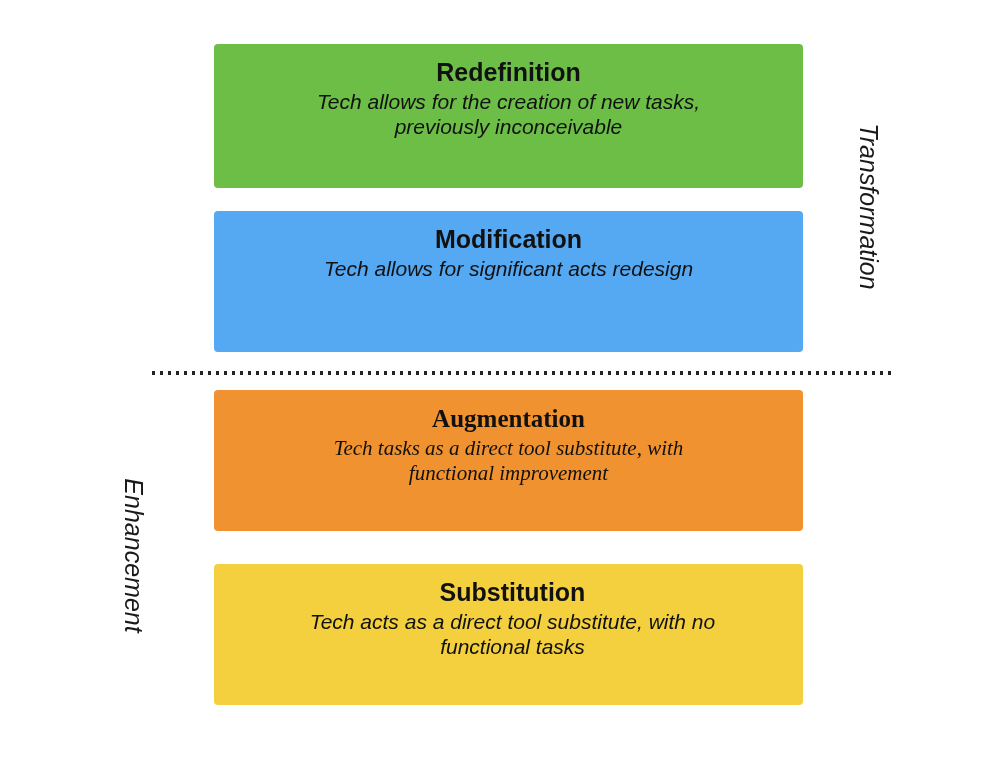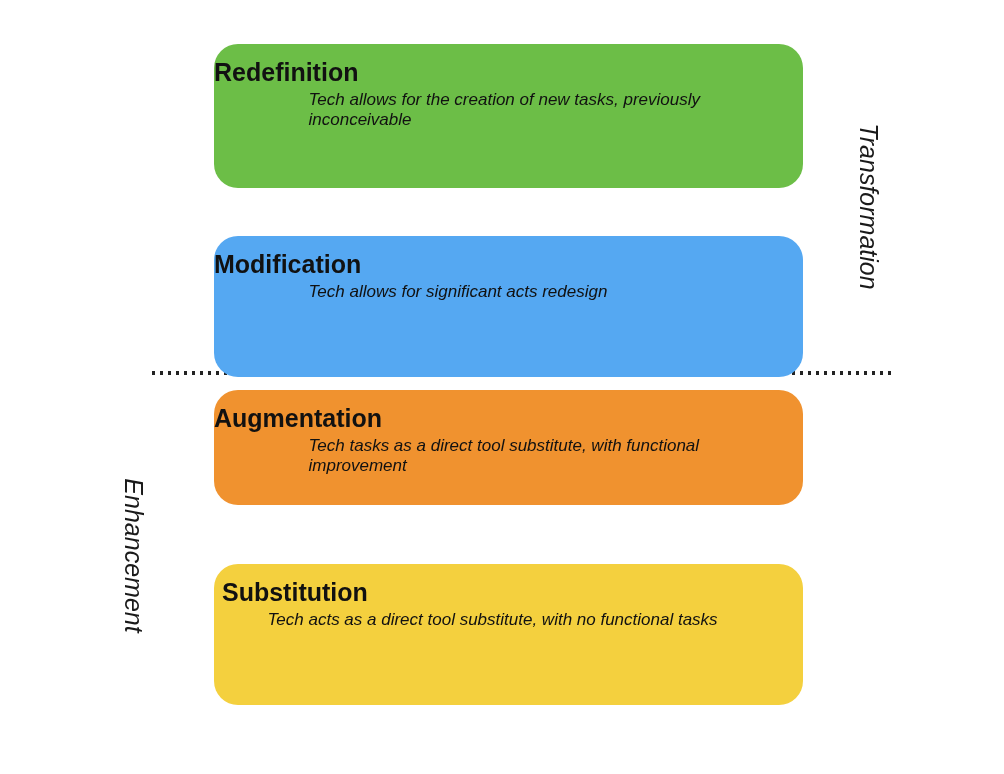"Redefinition" .box { border-radius: 24px -> 4px; text-align: none -> center }
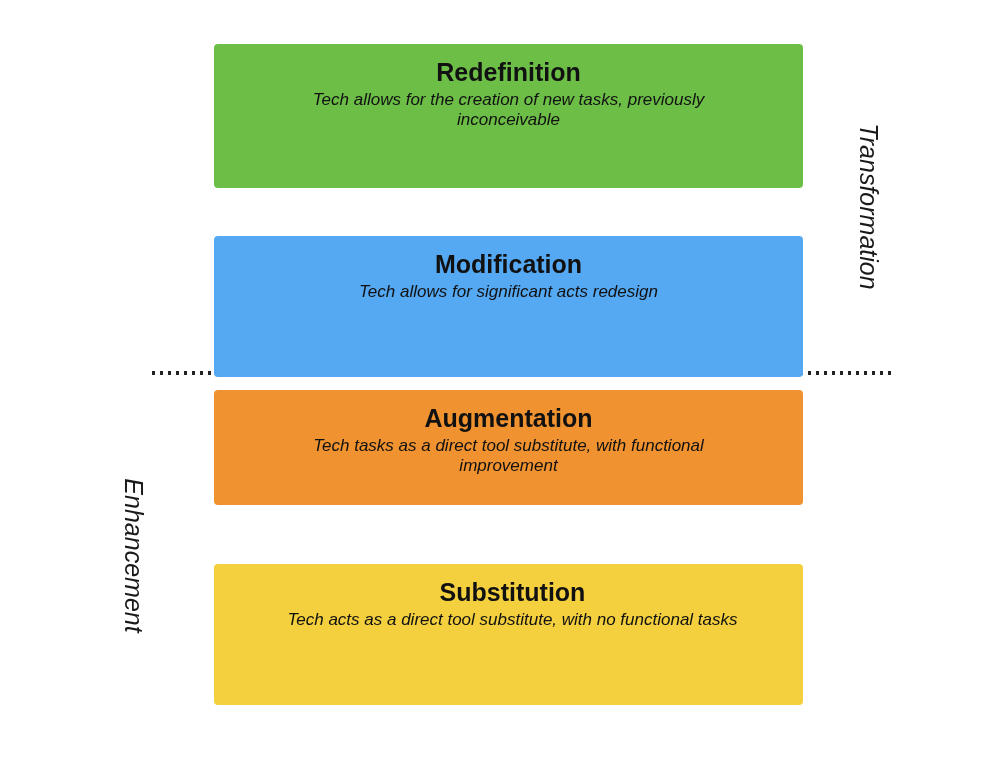"Tech allows for the creation" .box .desc { font-size: 17px -> 21px }
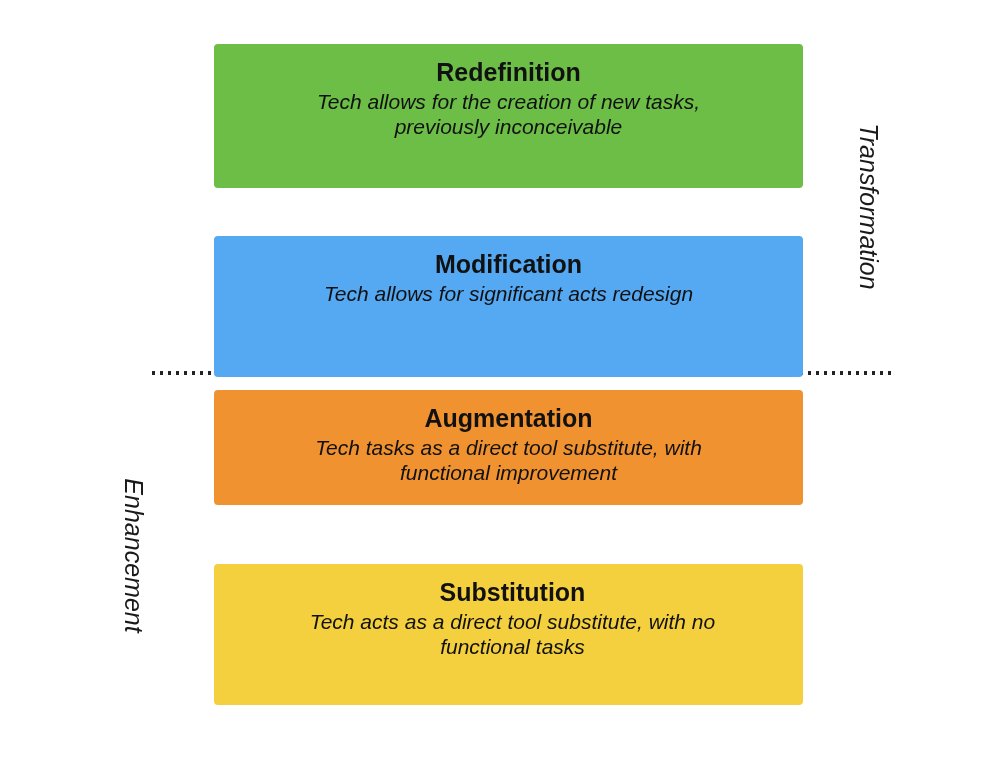"Modification" .box-1 { top: 236px -> 211px }
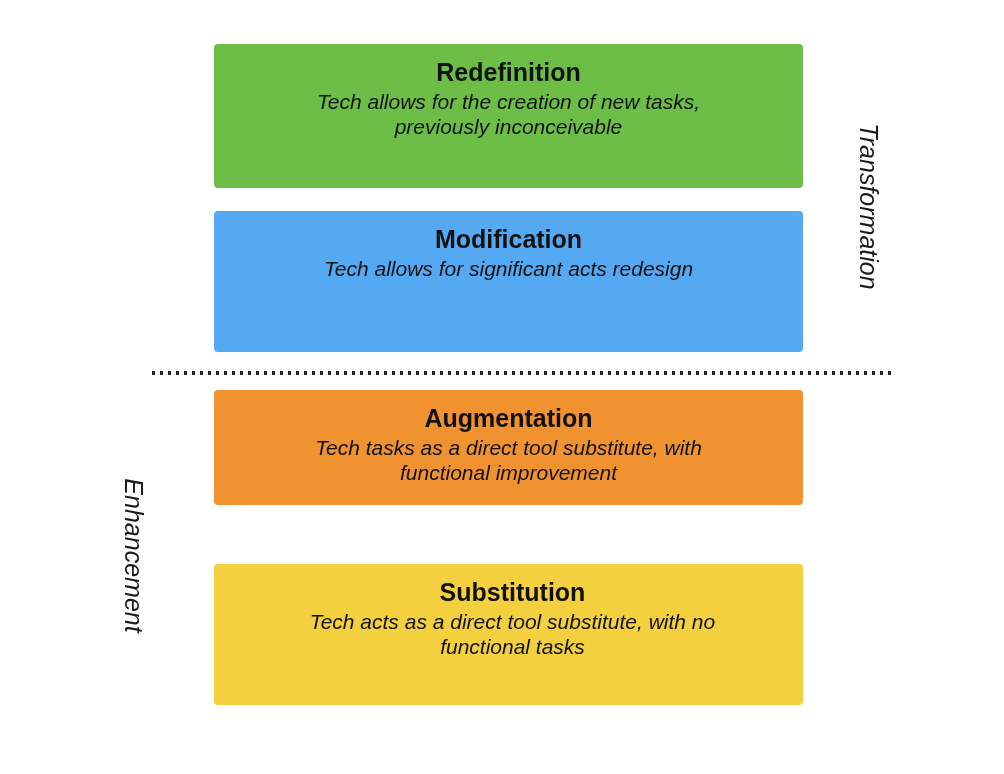"Augmentation" .box-2 { font-family: none -> Liberation Serif, serif; height: 115px -> 141px }
